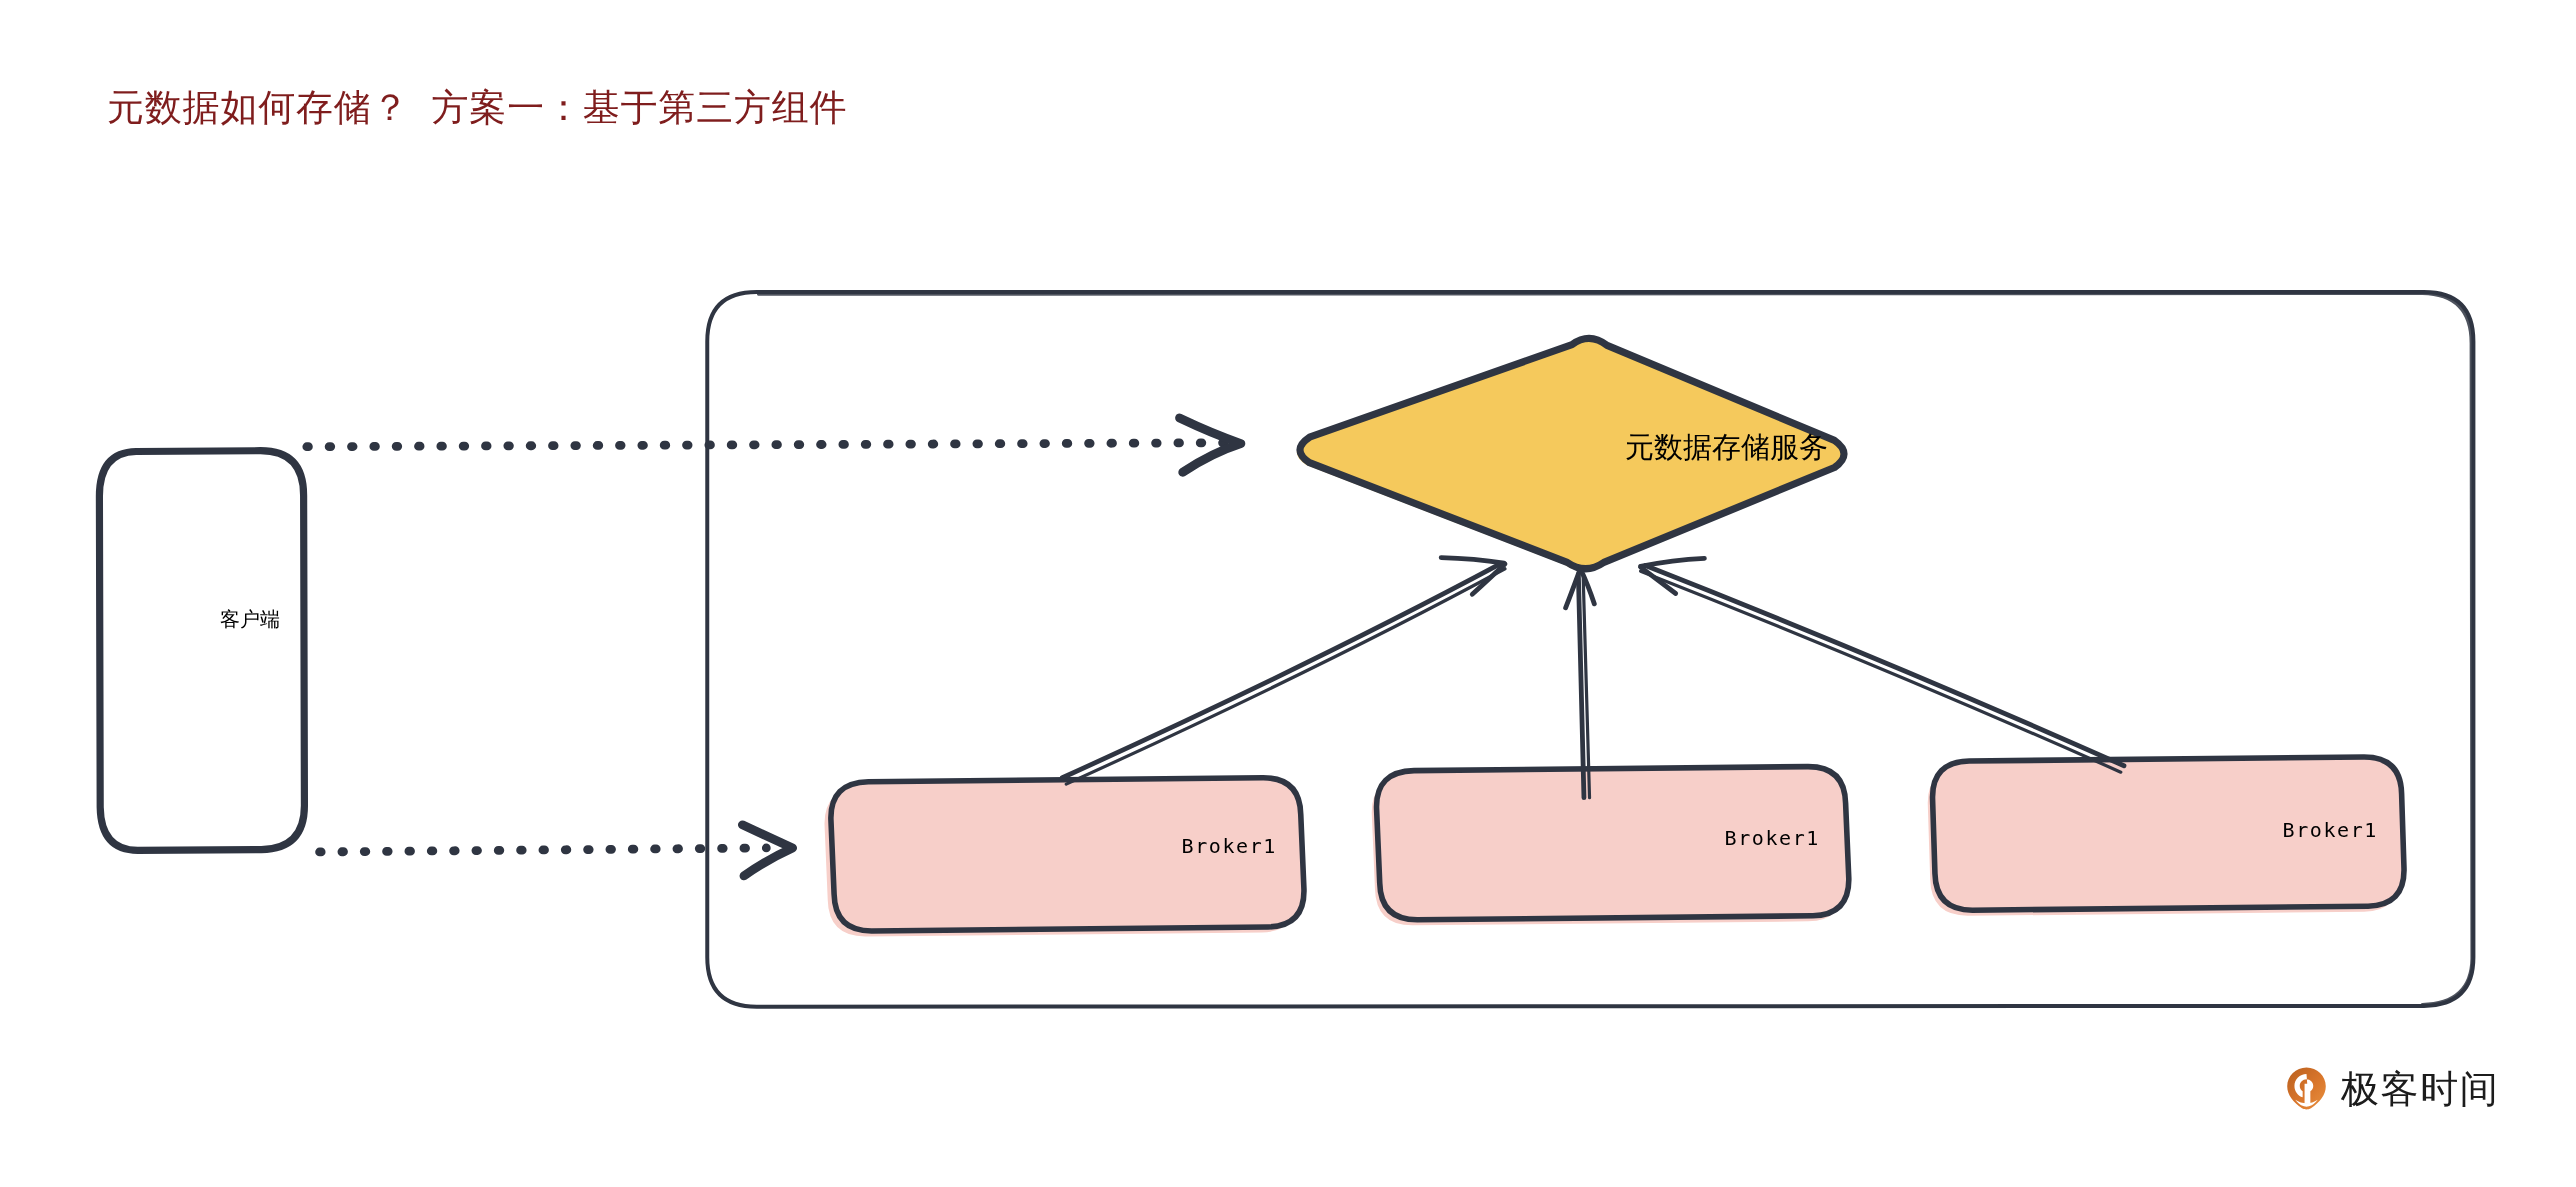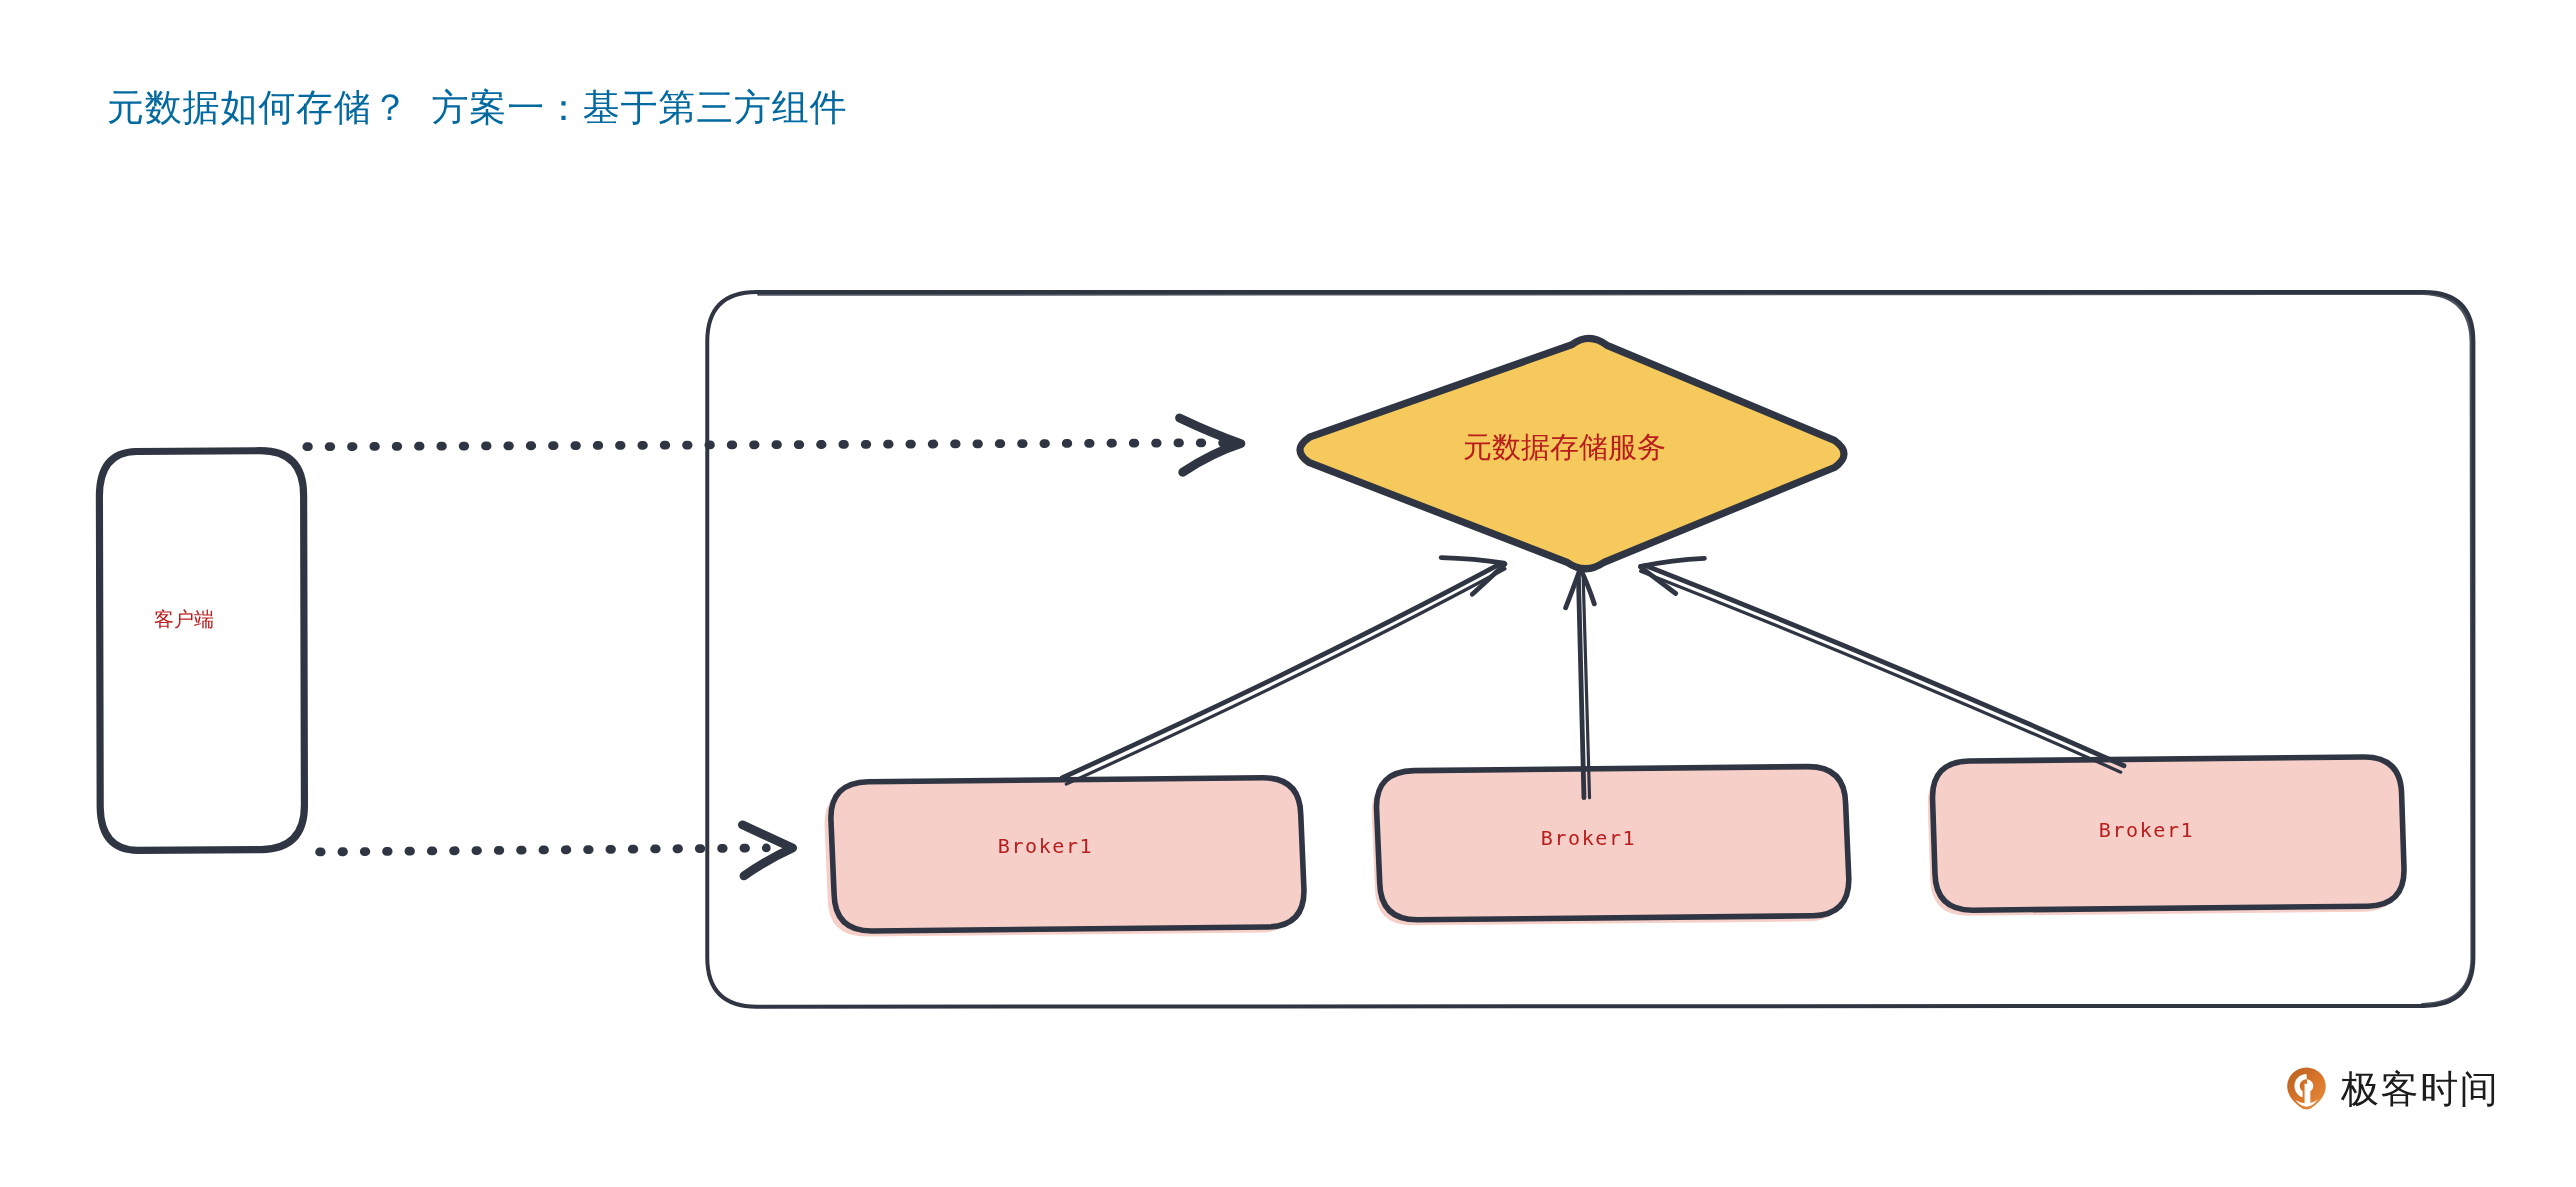"元数据如何存储？ 方案一：基于第三方组件" .title { color: #0369a1 -> #7f1d1d }
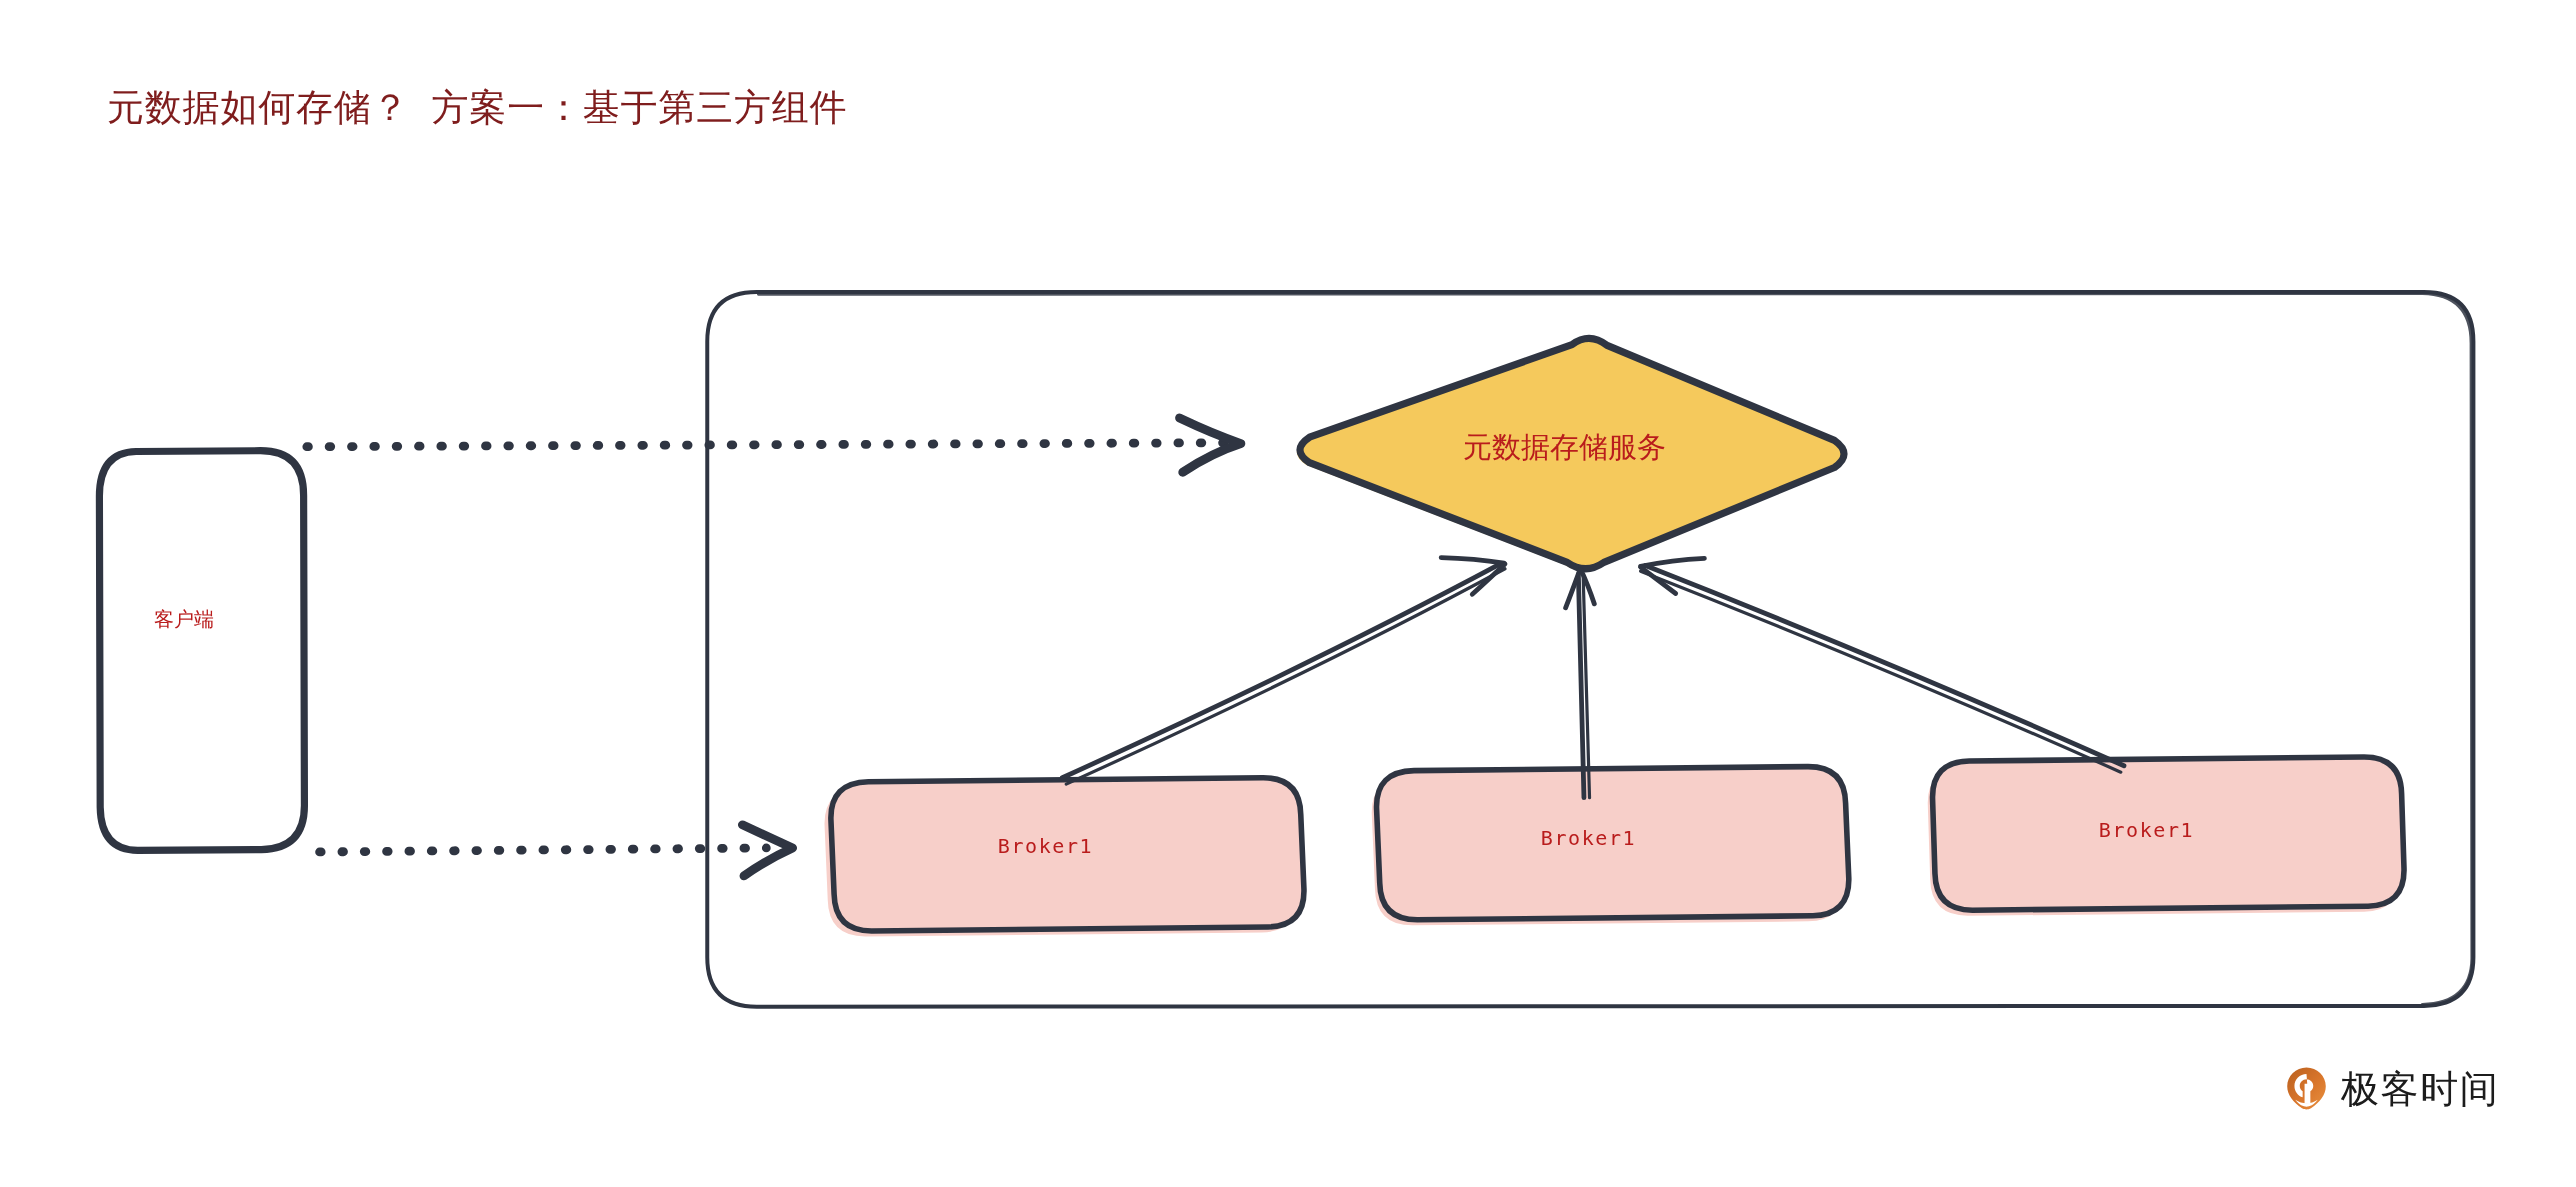"元数据存储服务" .node-label { color: #b91c1c -> #000000; text-align: center -> right }
